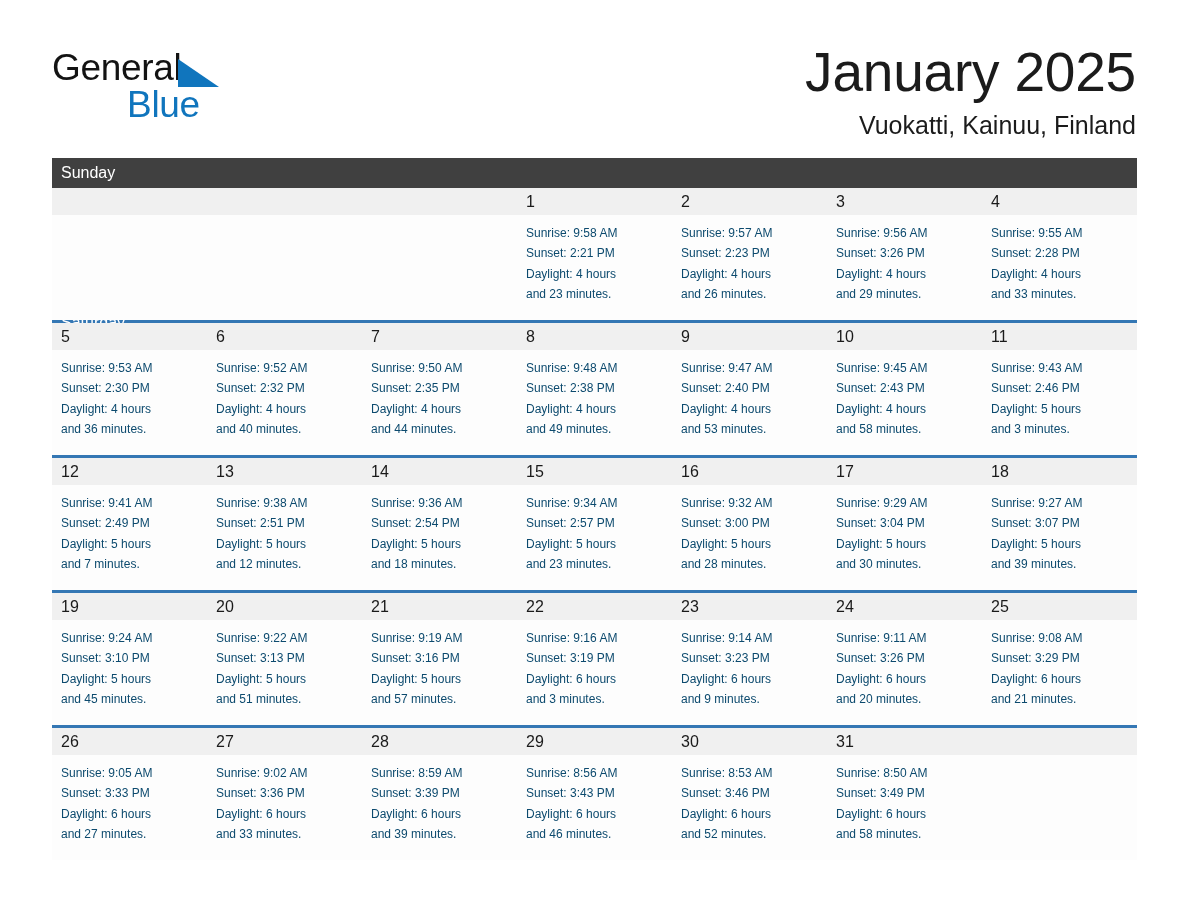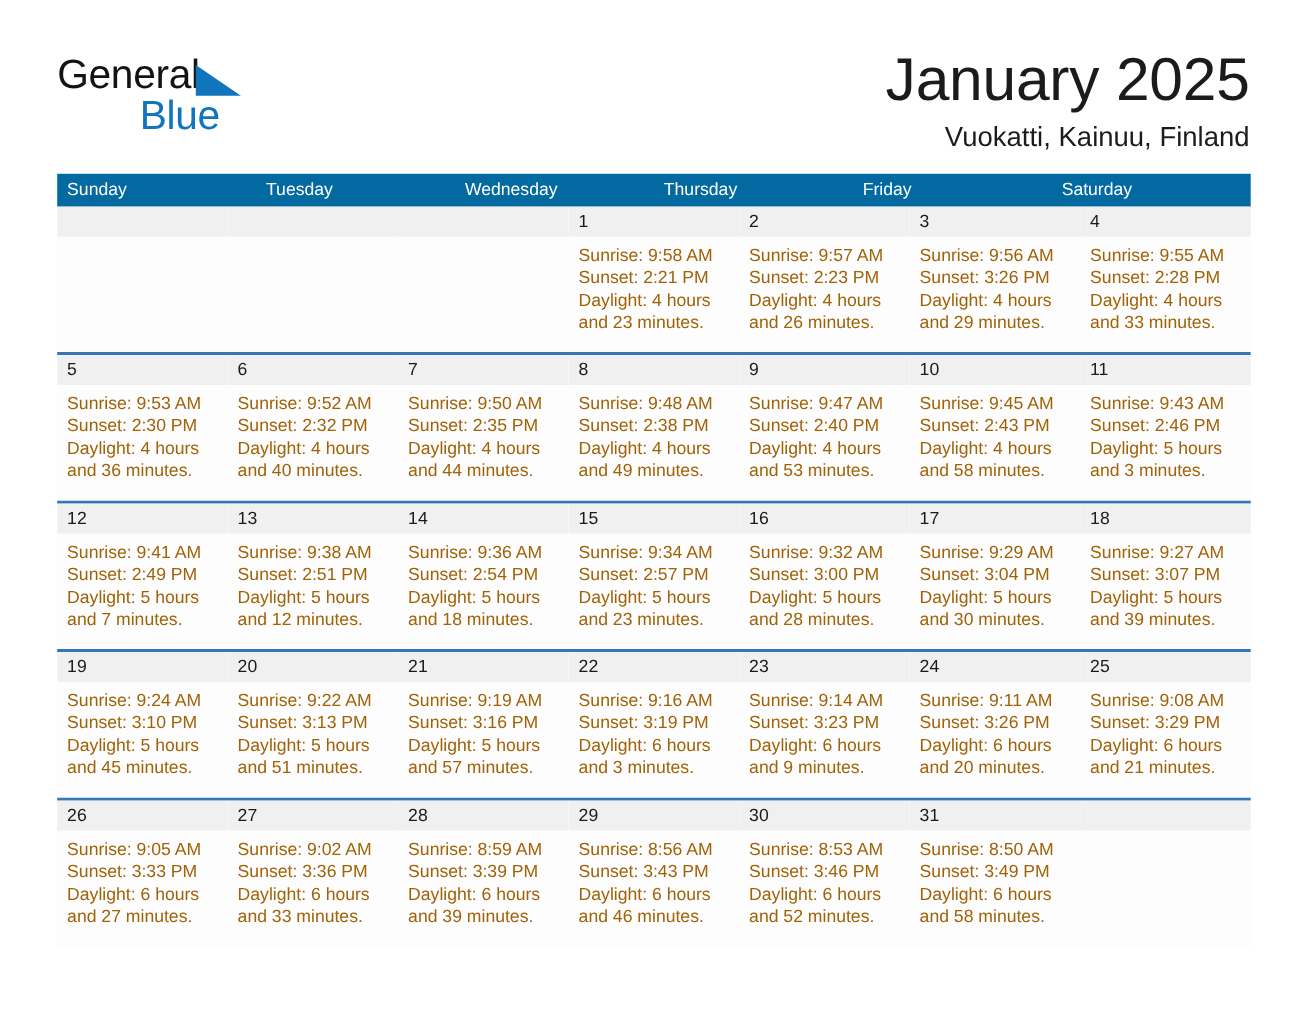"Sunday" .weekdays { background: #0369a1 -> #404040; flex-direction: none -> column }
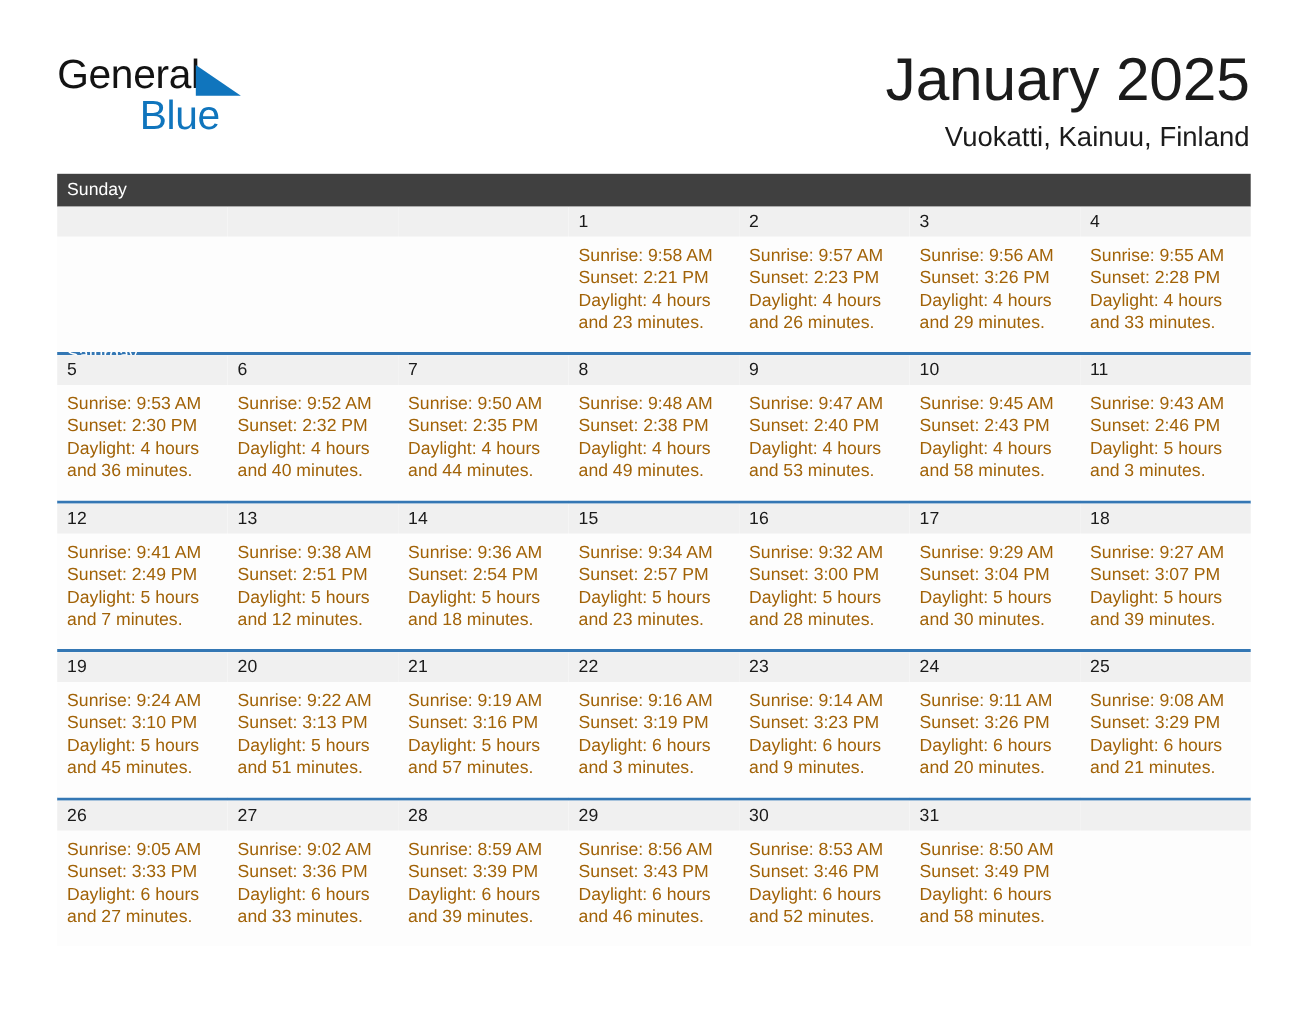"Sunrise: 9:58 AM" .details { color: #a16207 -> #0c4a6e; font-size: 16px -> 12px }
